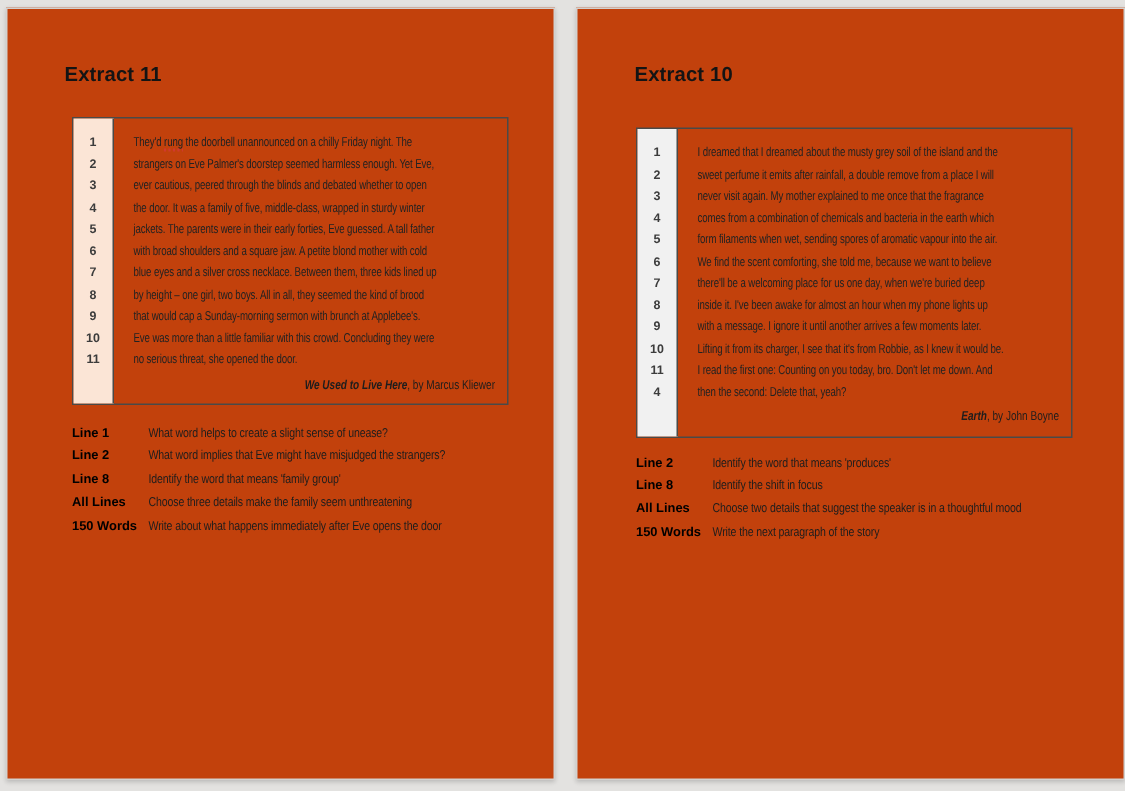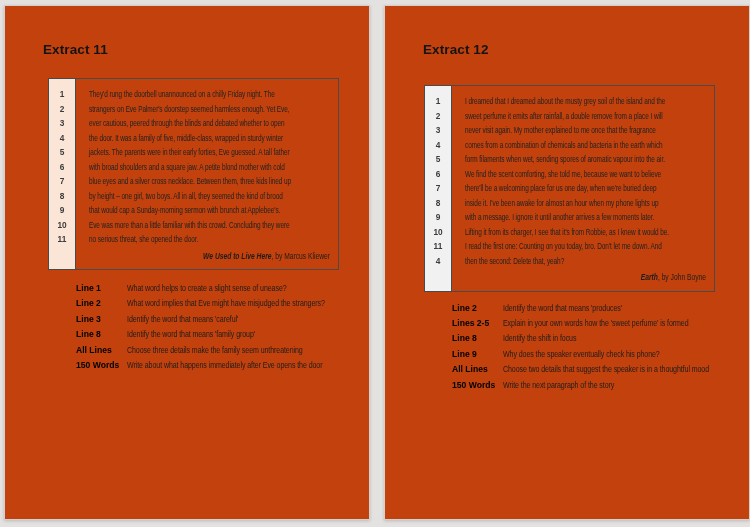"Extract 12" h1.page-title { text: 12 -> 10 }
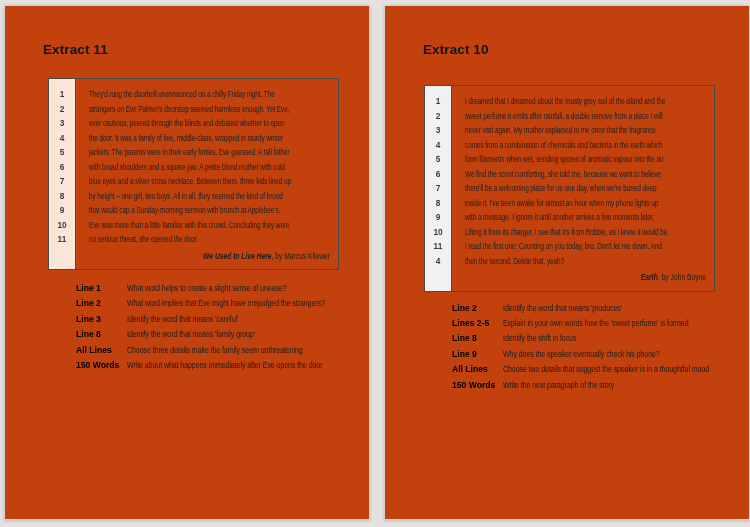"Line 1" .q-row { margin-left: 28px -> none }
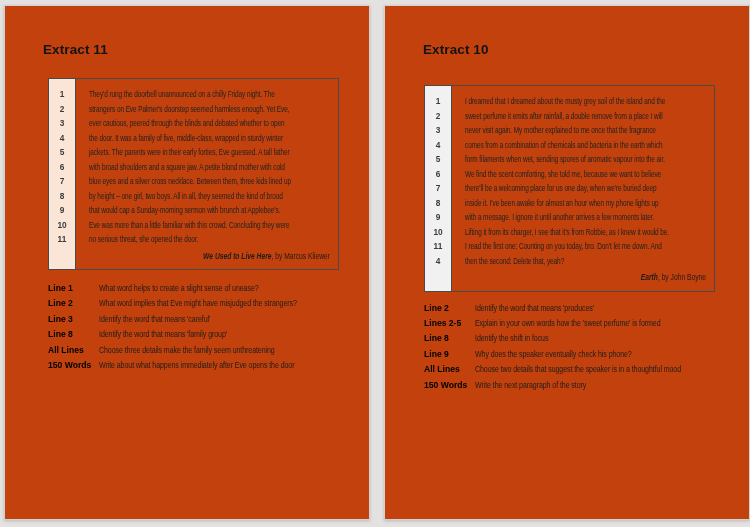"Line 3" div.q-row { html: <div> <span>Line 3</span> <span>Identify the word that means 'careful'</span> </div> -> none }
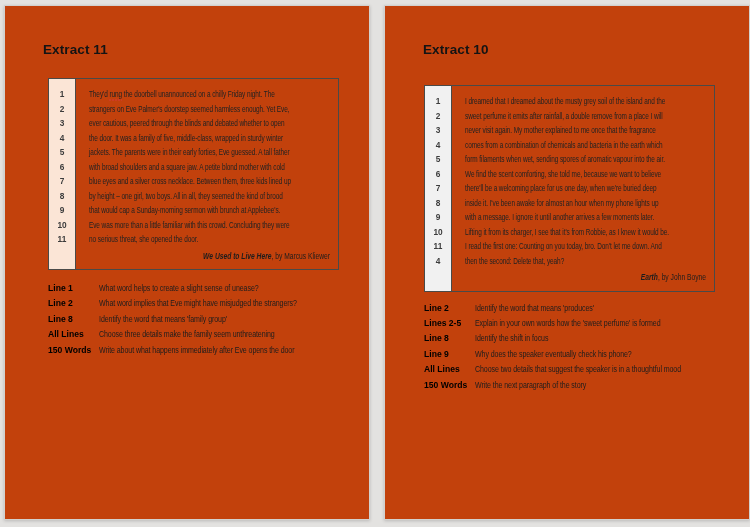"Lines 2-5" div.q-row { html: <div> <span>Lines 2-5</span> <span>Explain in your own words how the 'sweet perfume' is formed</span> </div> -> none }
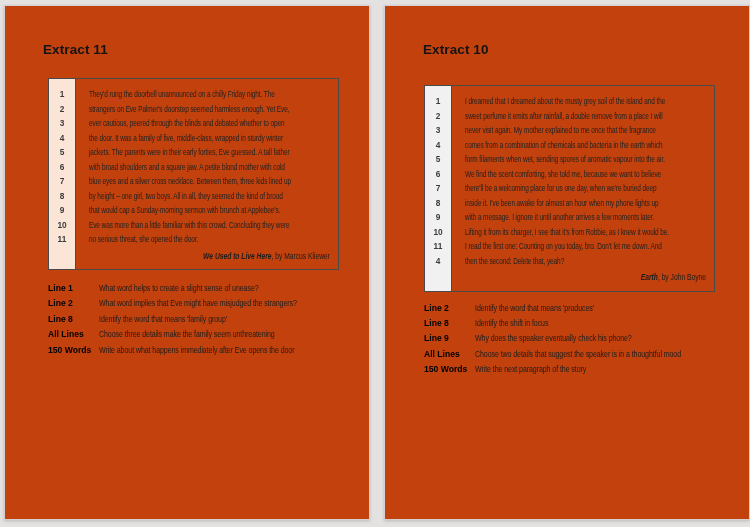"Line 9" div.q-row { html: <div> <span>Line 9</span> <span>Why does the speaker eventually check his phone?</span> </div> -> none }
